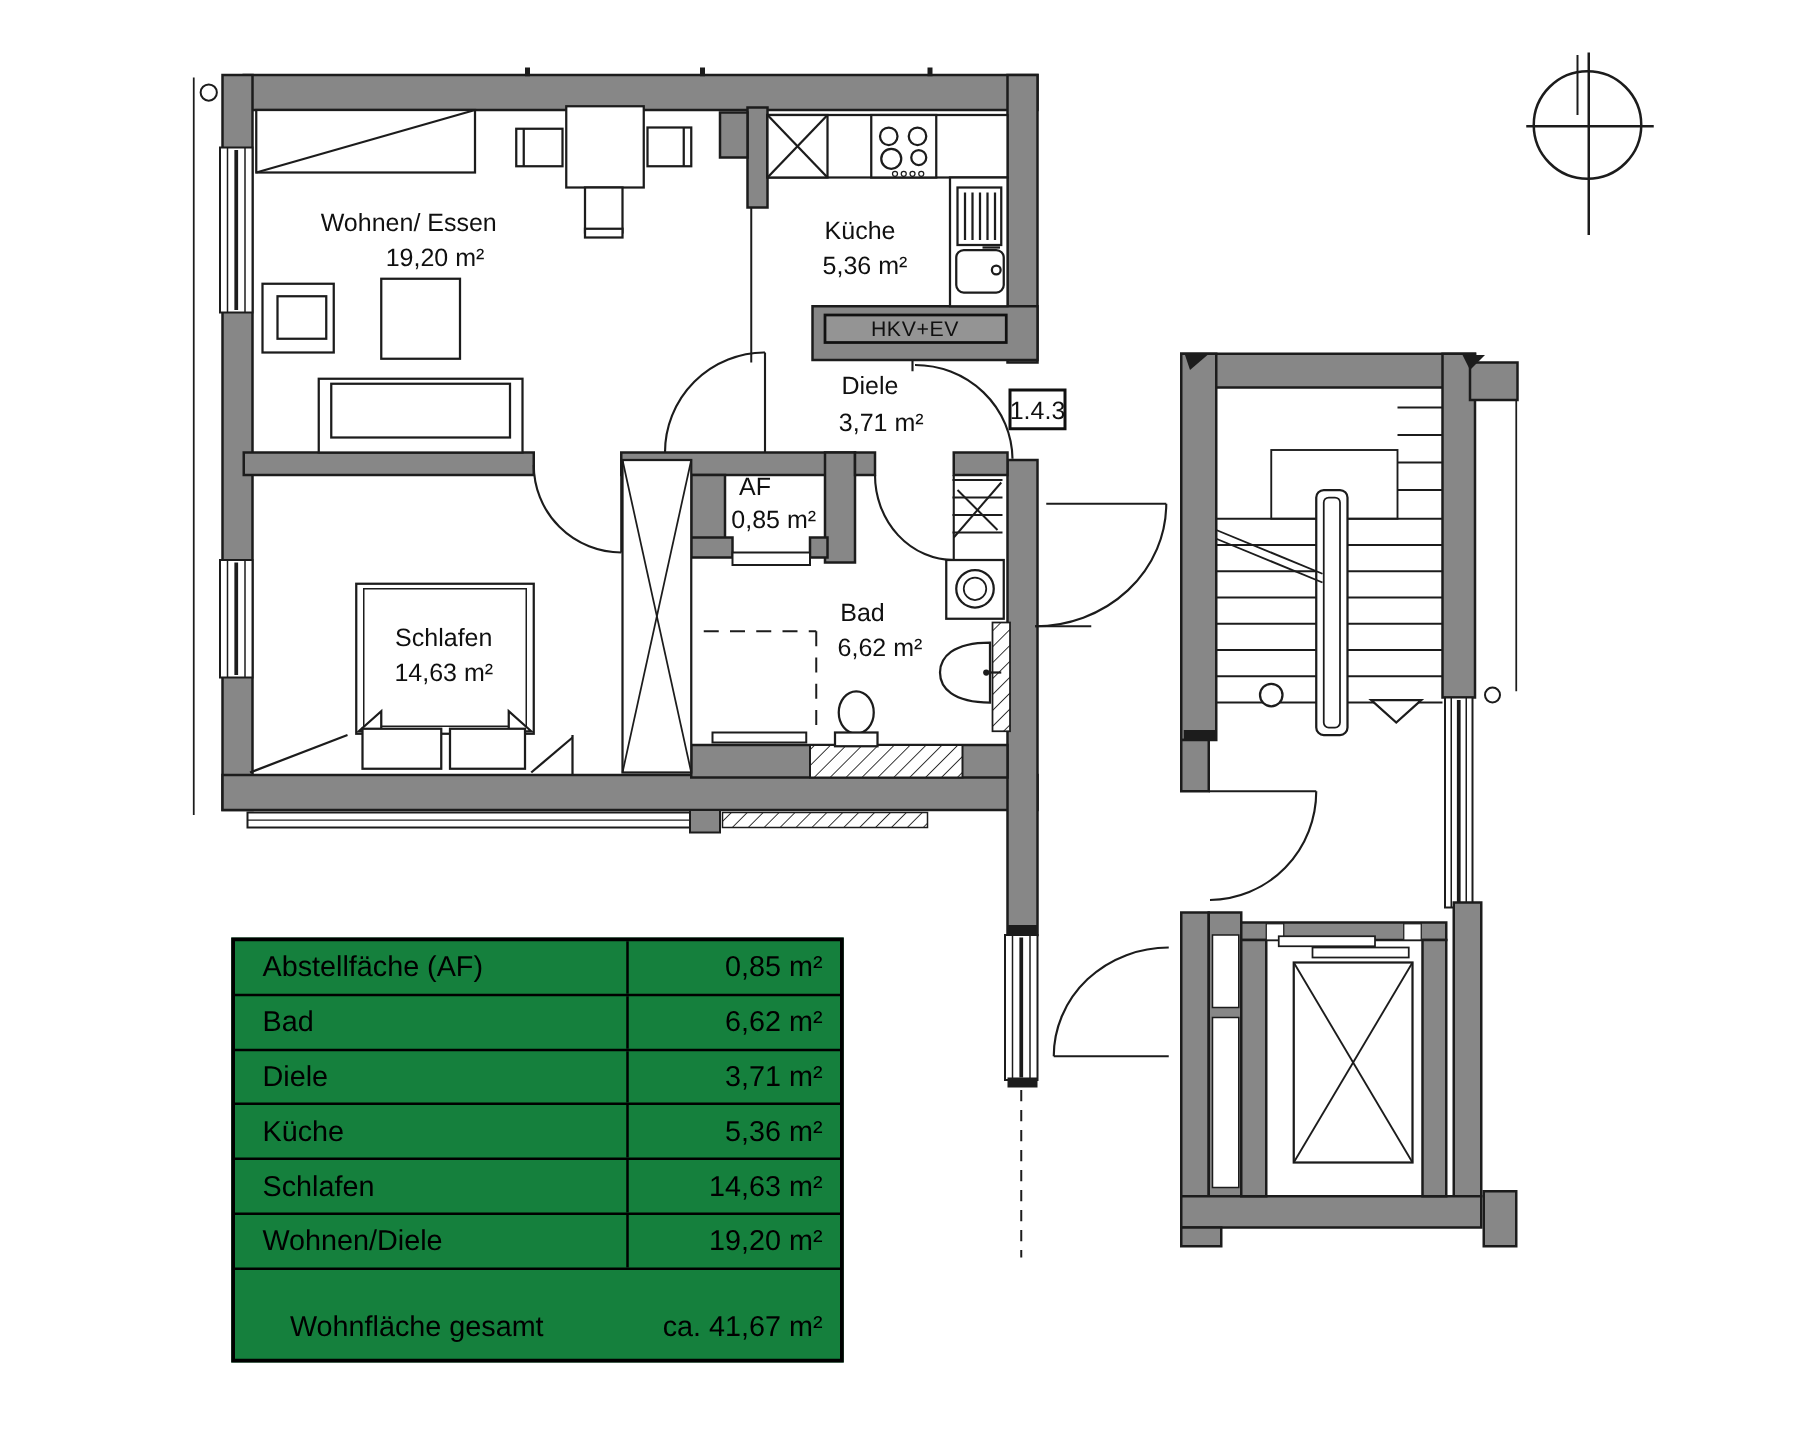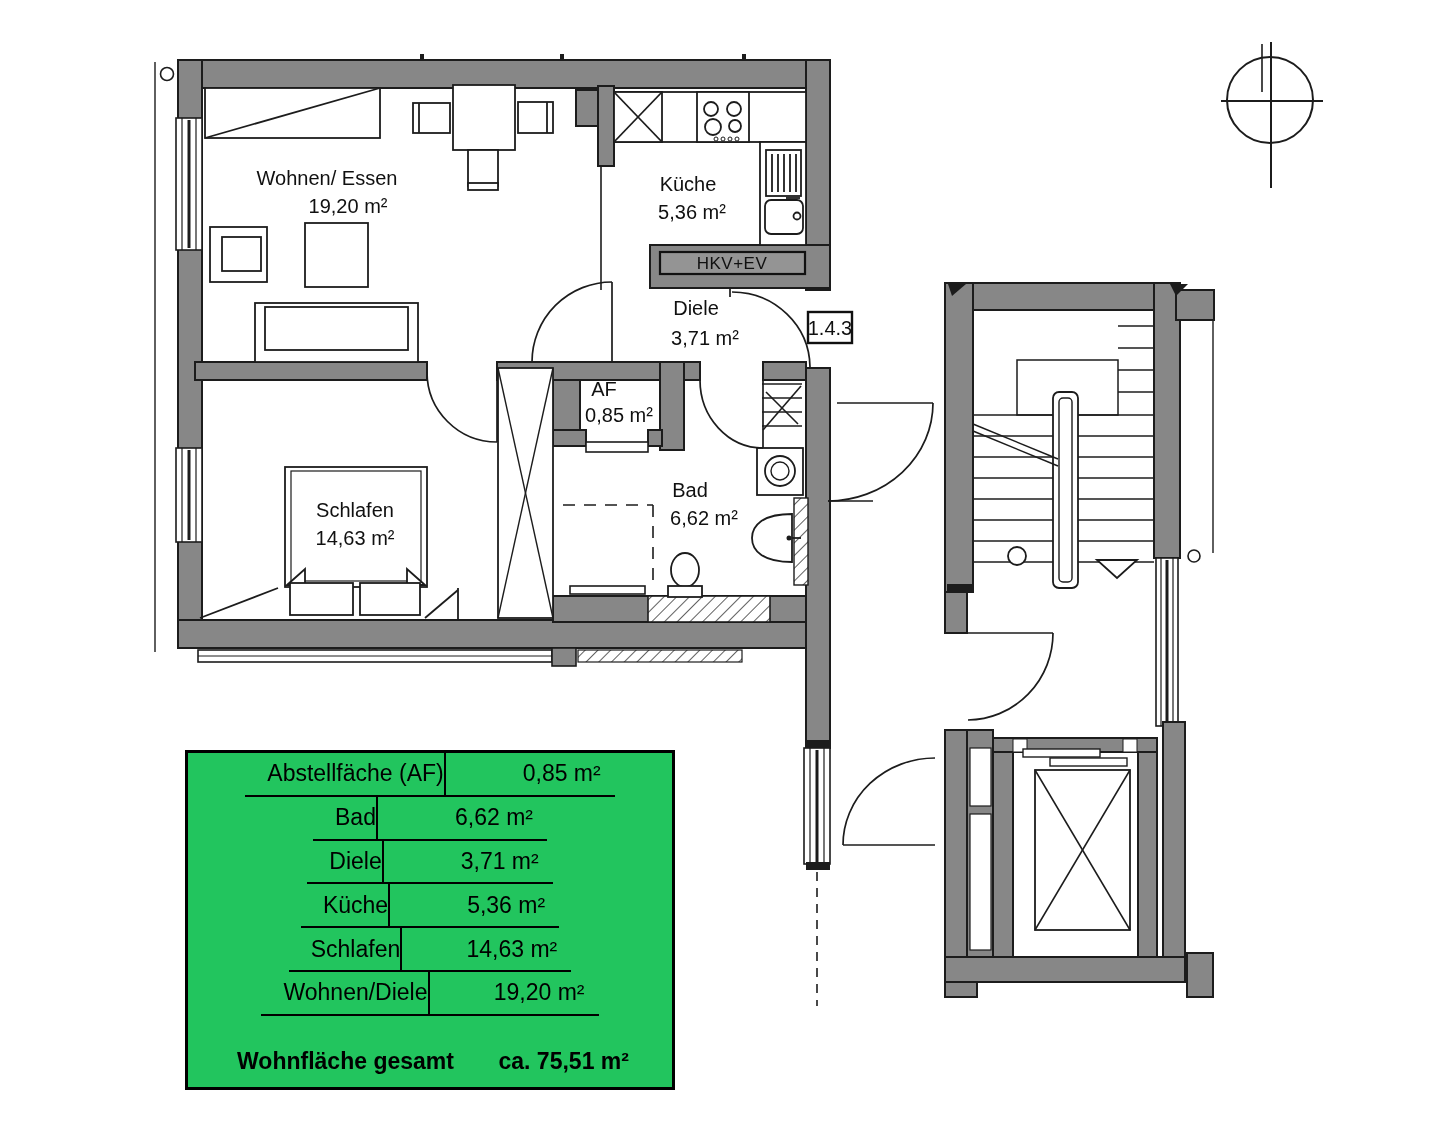"Abstellfäche (AF)" #area-table { align-items: center -> none; background: #22c55e -> #15803d }
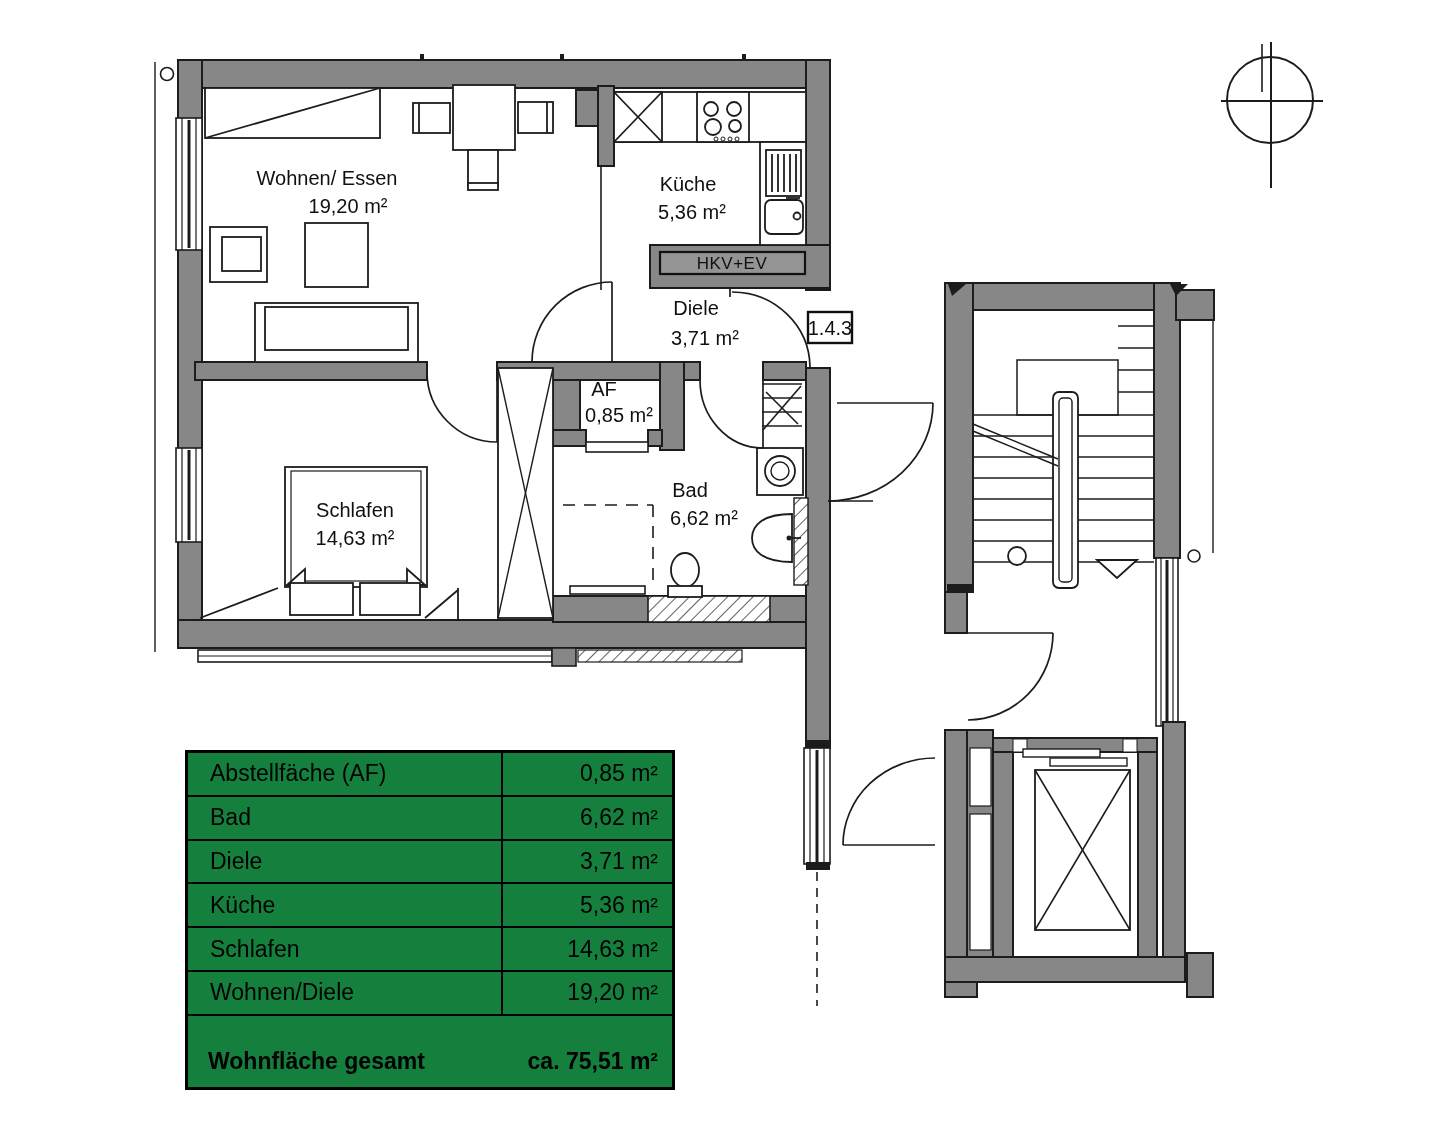"Wohnfläche gesamt" .trow-total { font-weight: bold -> normal; margin-left: none -> 24px }
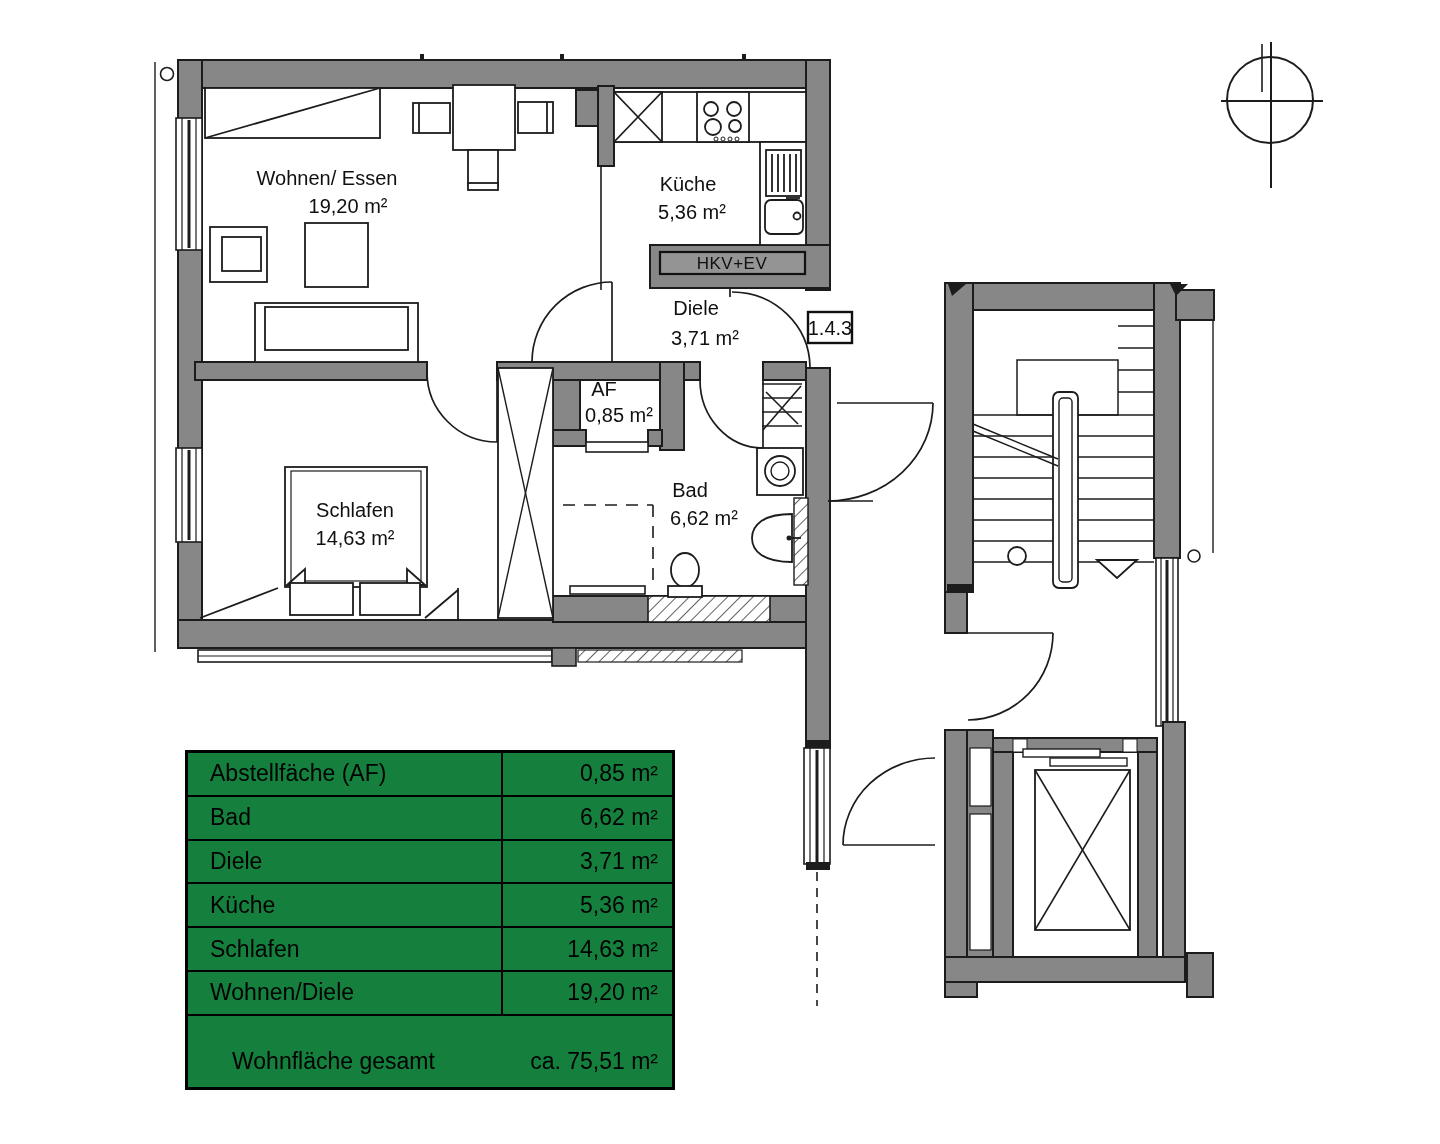"ca. 75,51 m²" div.val { text: 75,51 -> 41,67 }
